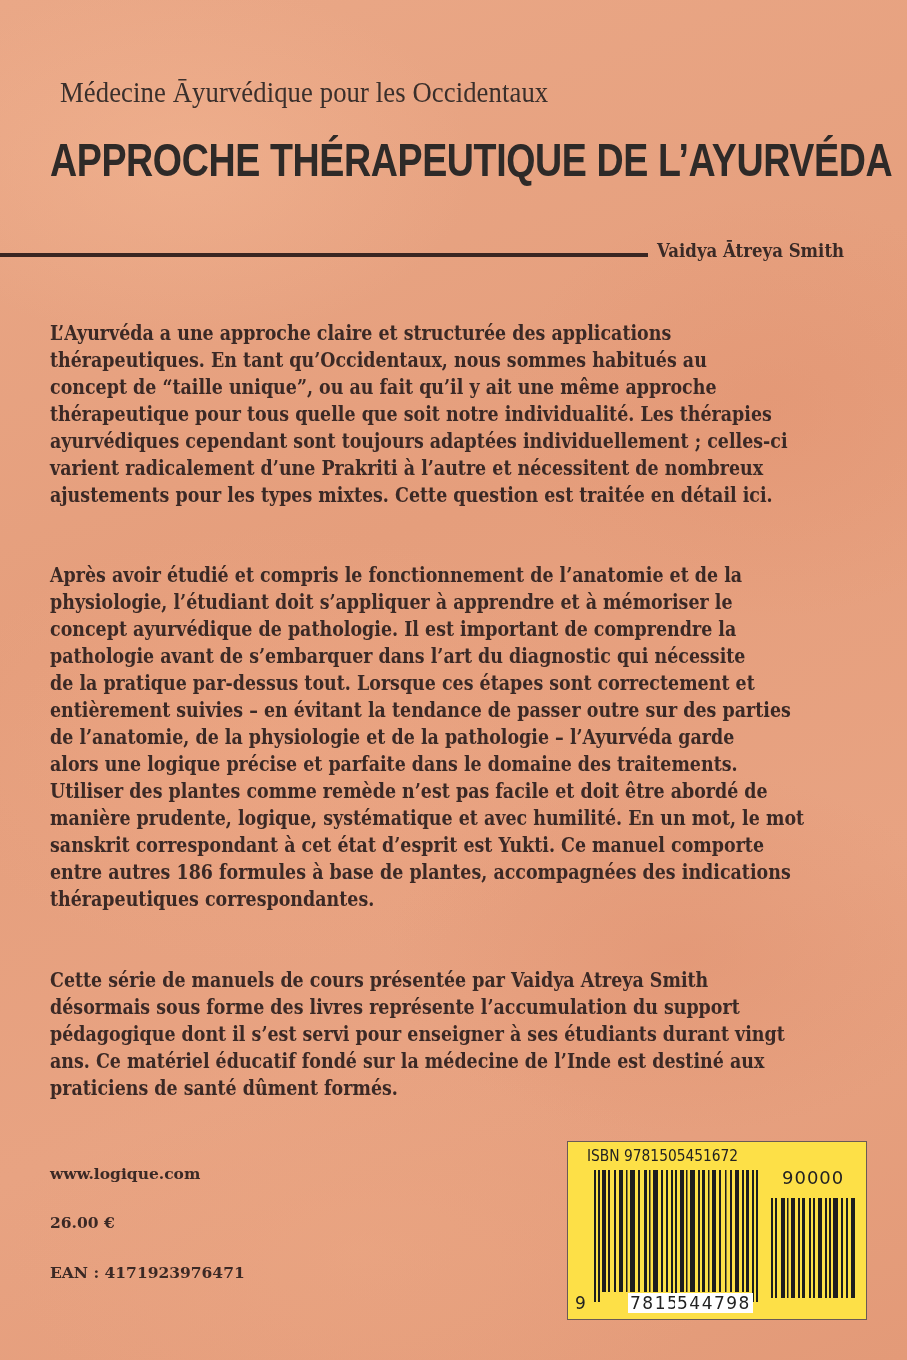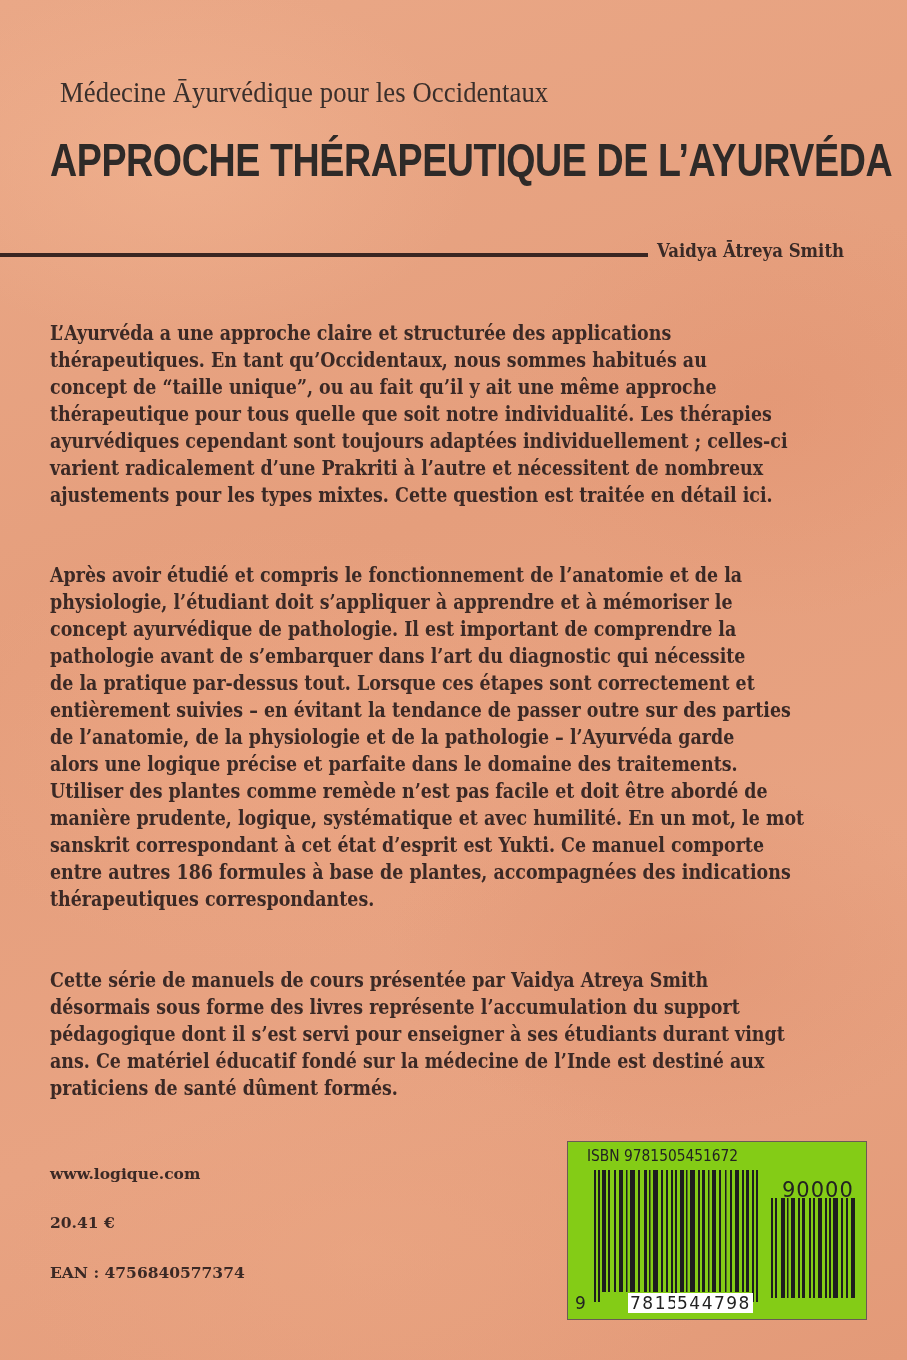"ISBN 9781505451672" .barcode-box { background: #84cc16 -> #fde047 }
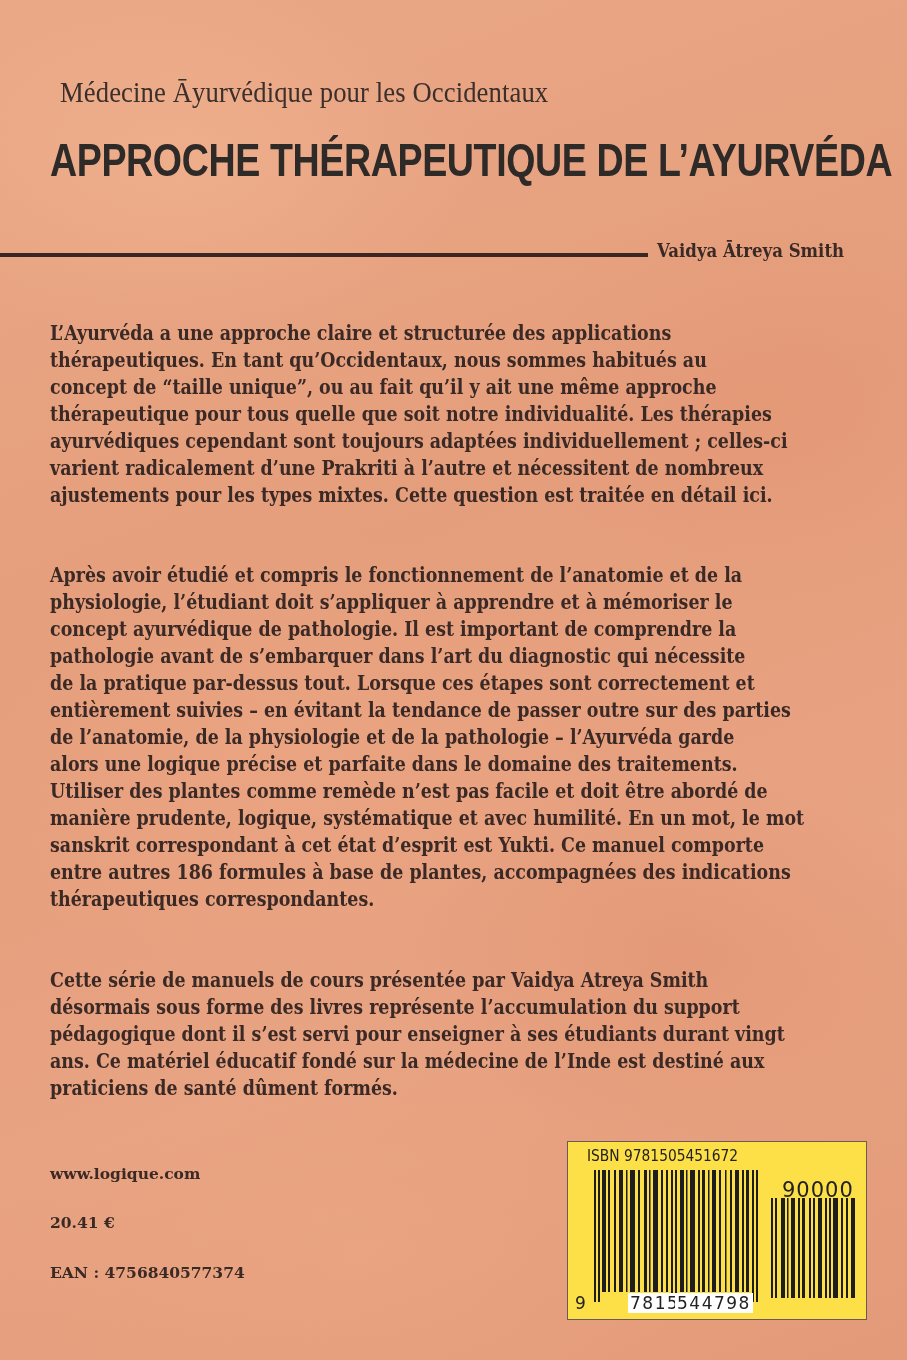"90000" .addon-label { font-size: 21px -> 18px; top: 36px -> 25px }
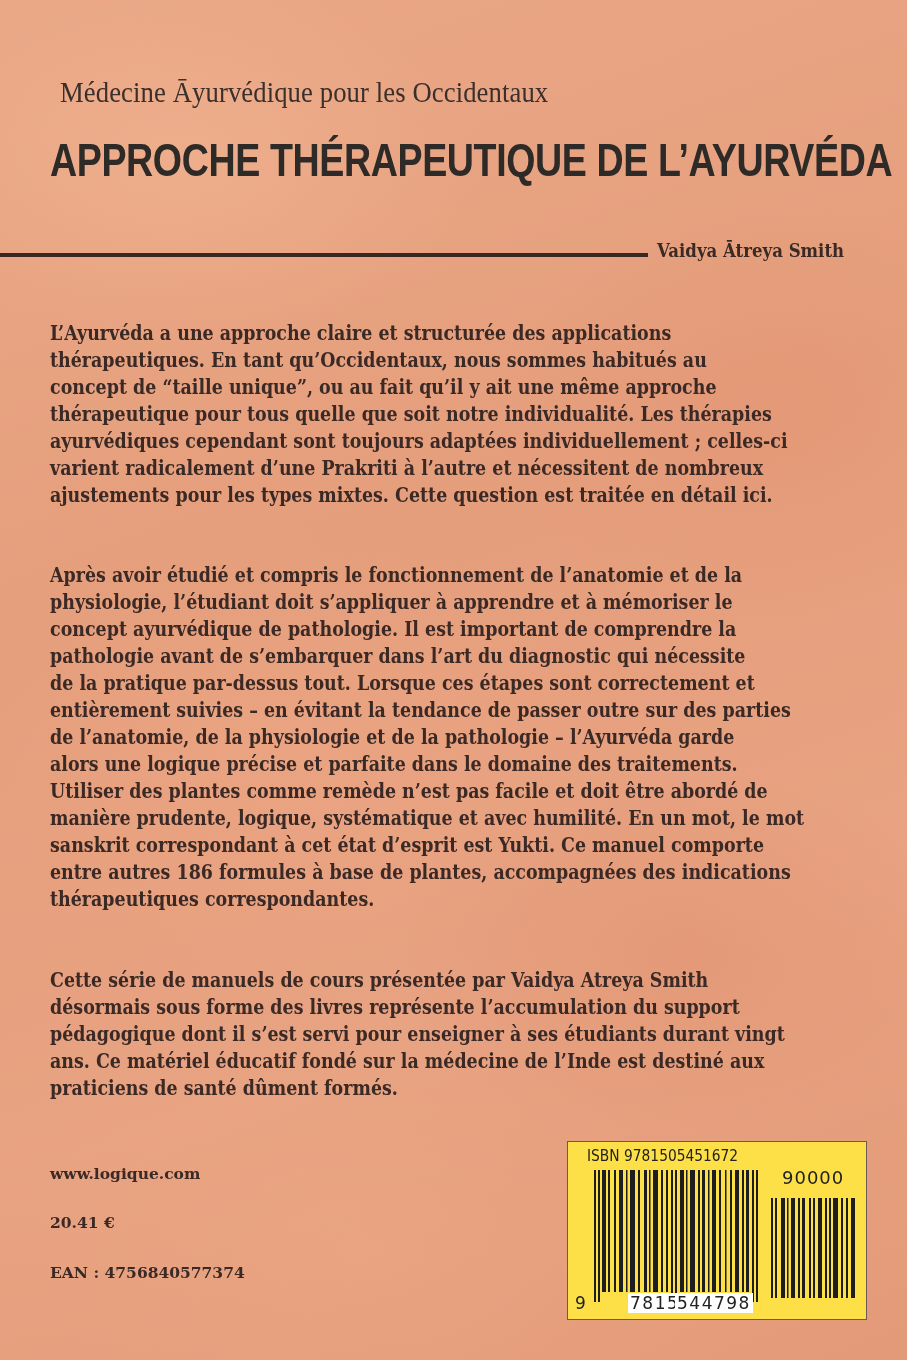"20.41 €" div.abs { text: 20.41 -> 26.00 }
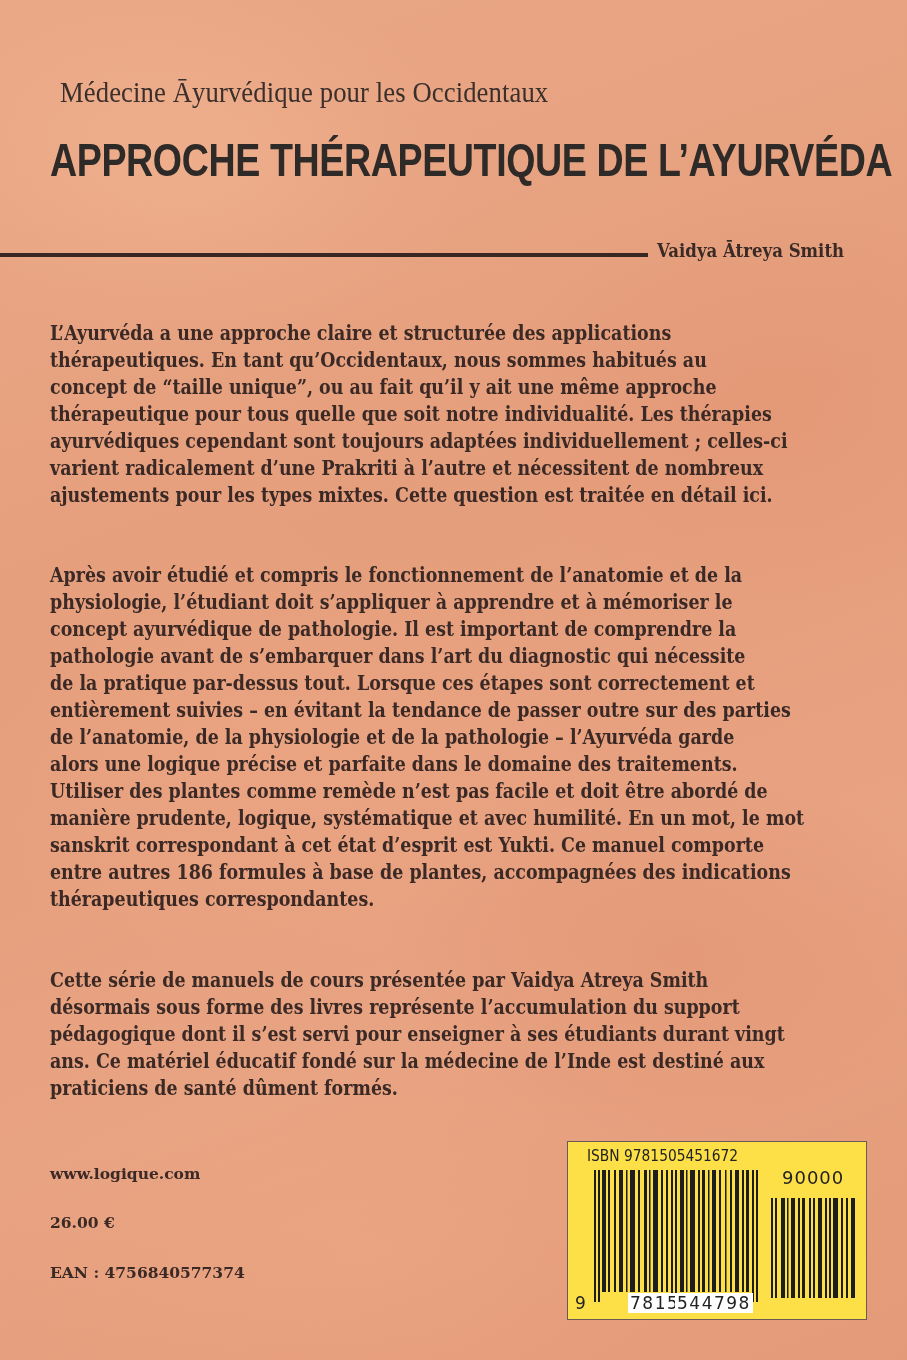"EAN : 4756840577374" div.abs { text: 4756840577374 -> 4171923976471 }
